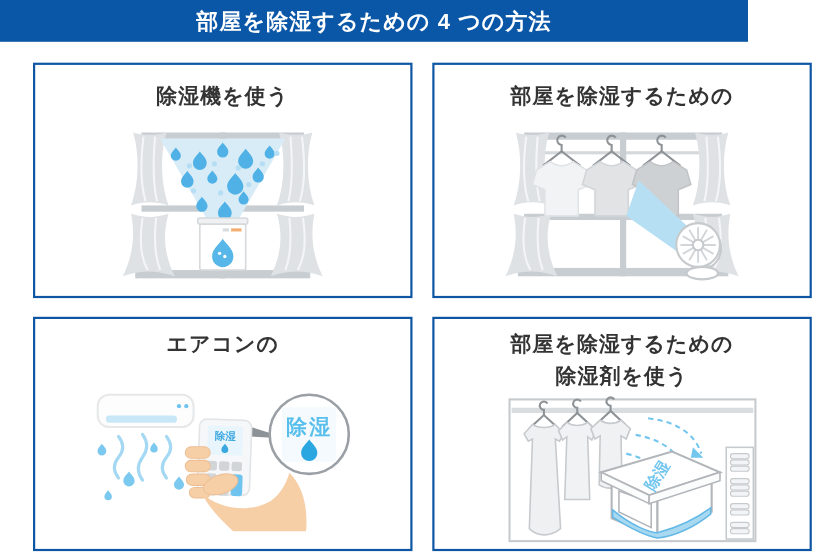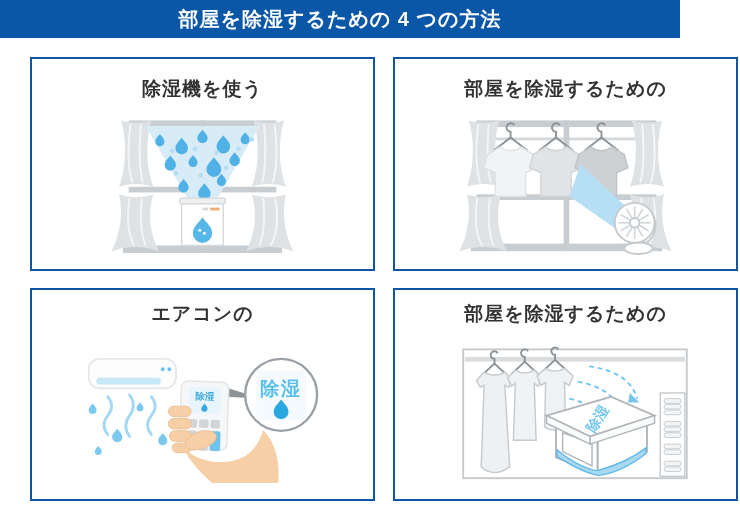"除湿剤を使う" span.tl { html: none -> <span>除湿剤を使う</span> }
